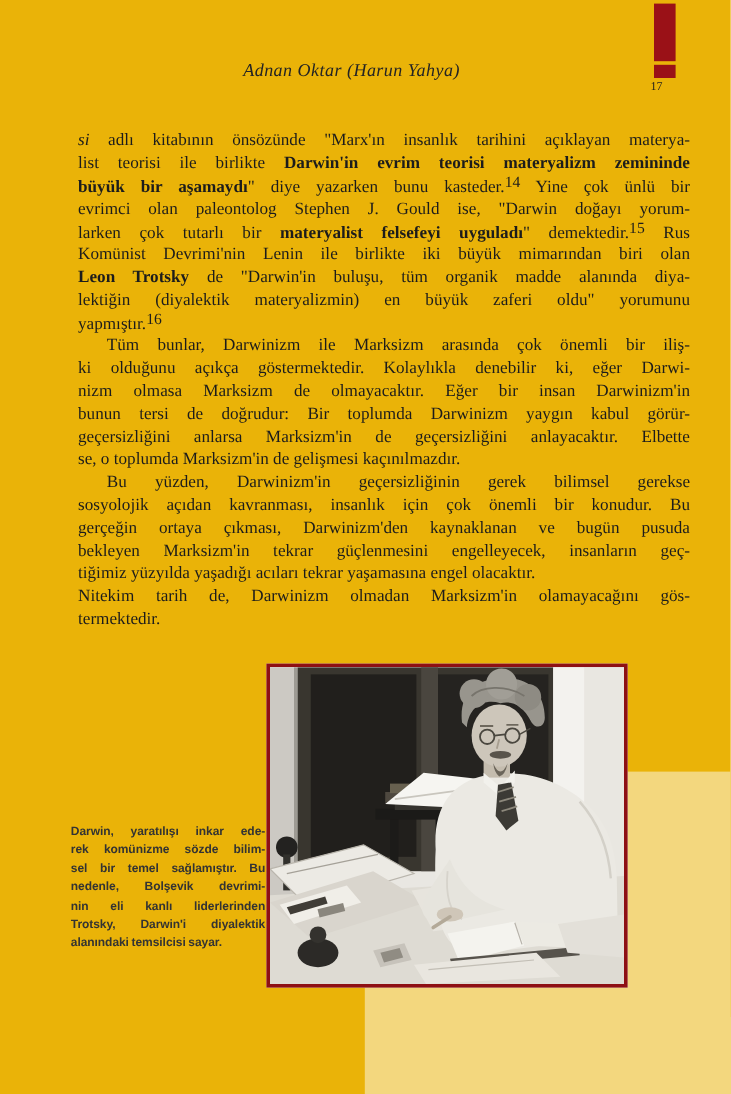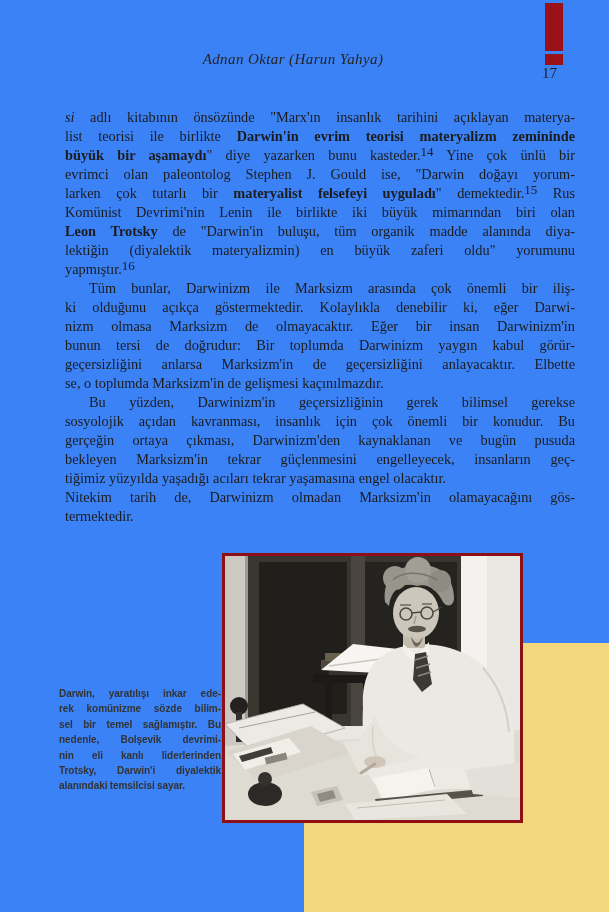"Adnan Oktar (Harun Yahya)" .page { background: #3b82f6 -> #eab308 }
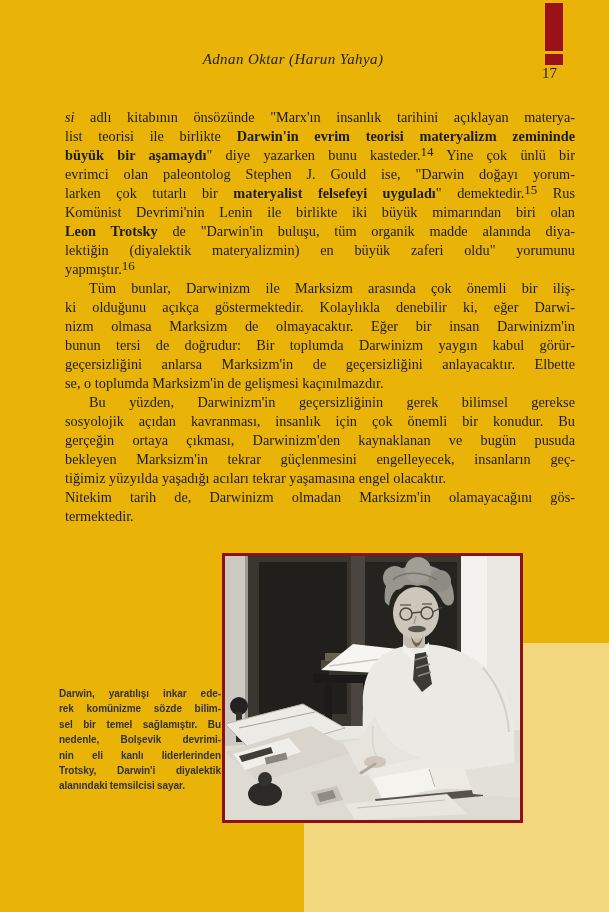"17" .page-number { font-size: 15px -> 10px }
